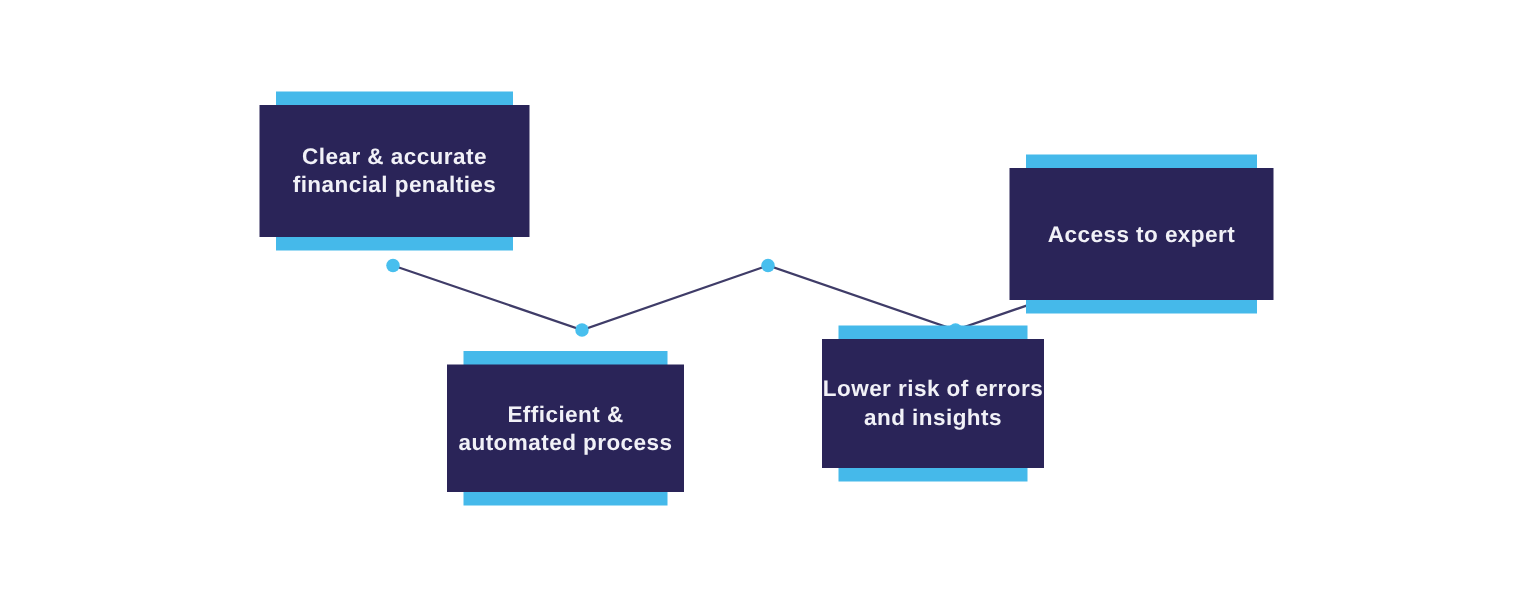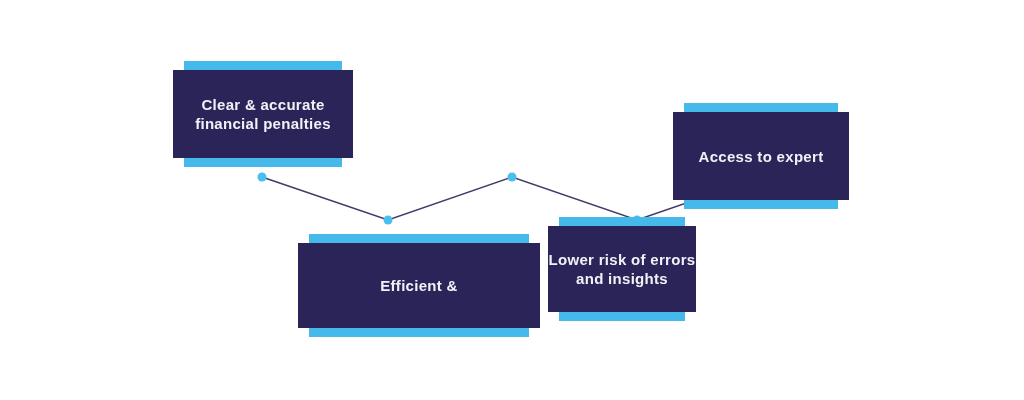"Efficient &" .node4 { padding-left: 40px -> none; width: 202px -> 158px }
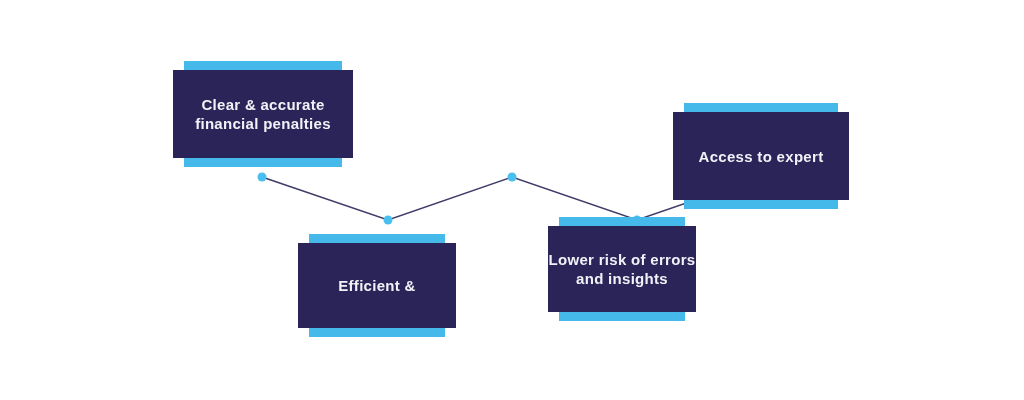"automated process" span.line { html: none -> <span>automated process</span> }
